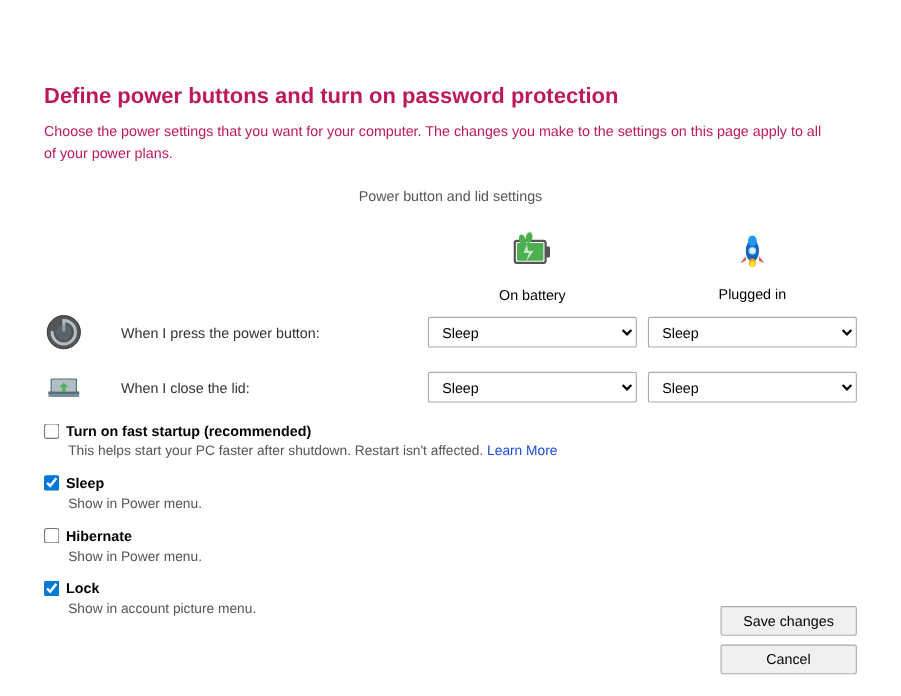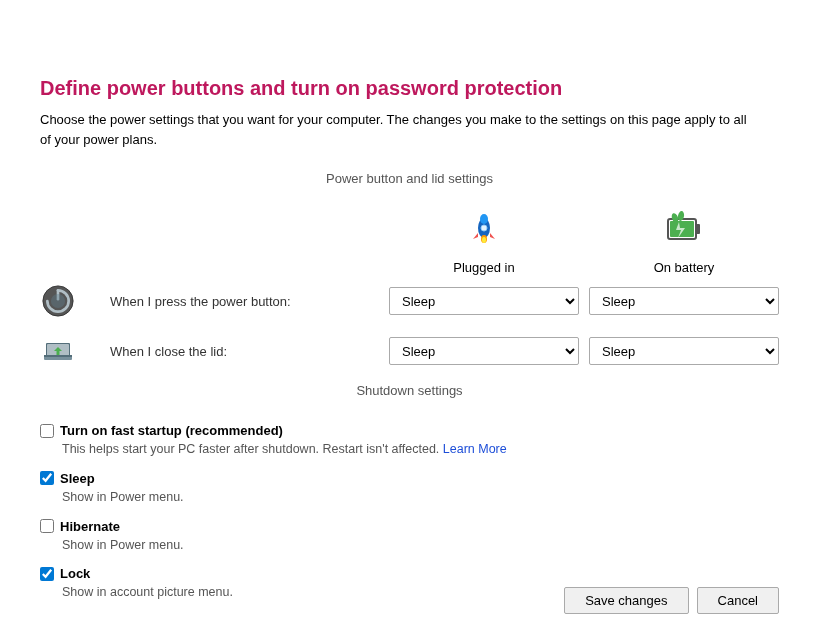"Choose the power settings that" .description { color: #000000 -> #be185d }
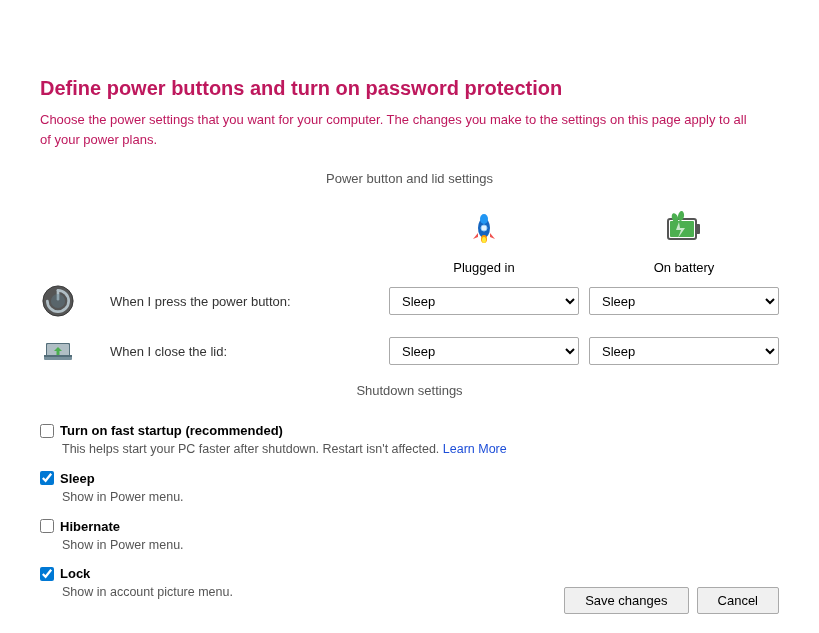"Plugged in" div.col-header { order: before "On battery" -> after "On battery" }
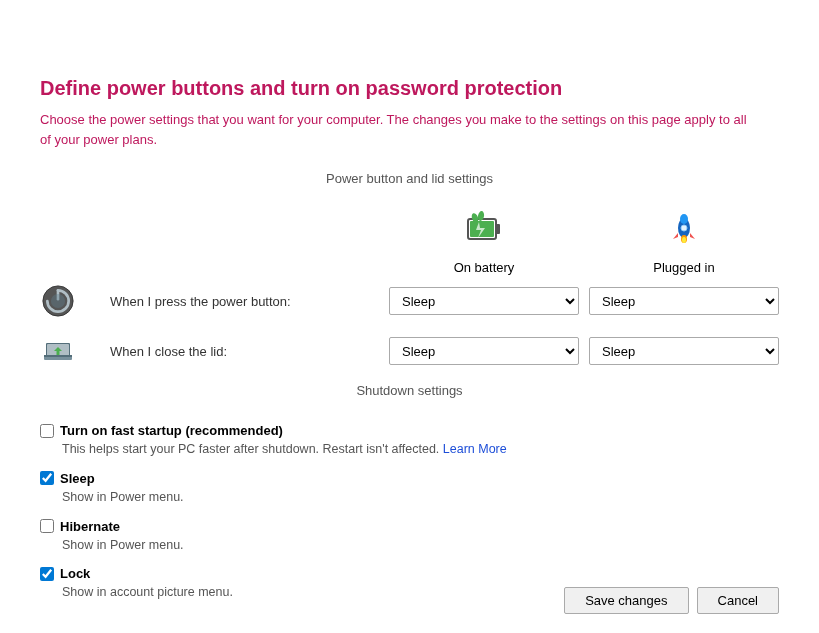"Shutdown settings" div.section-header { html: <div> <span>Shutdown settings</span> <hr> </div> -> none }
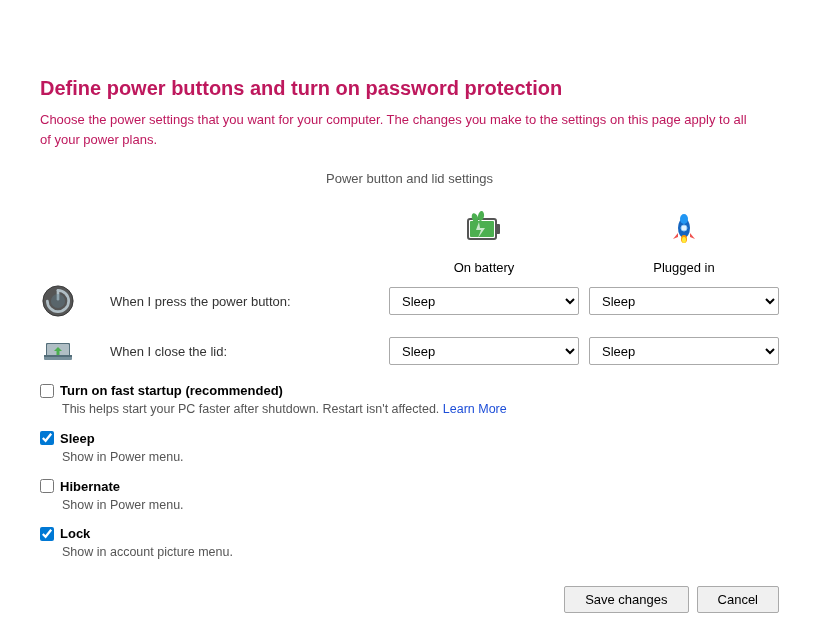"Save changes" .footer { flex-direction: none -> column }
